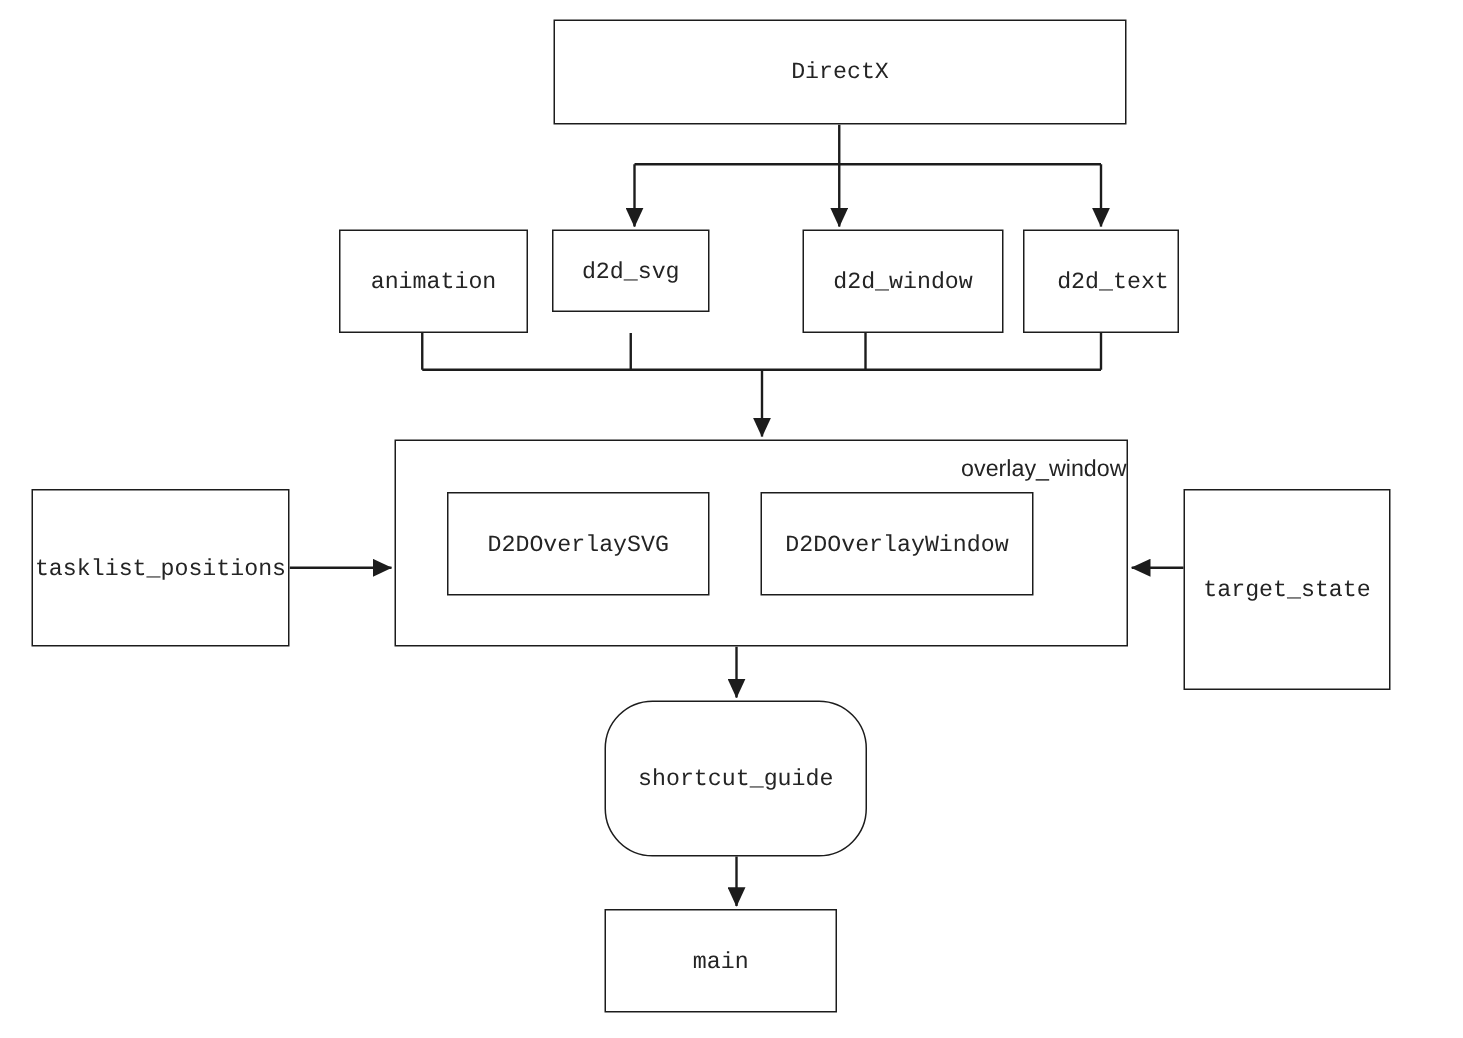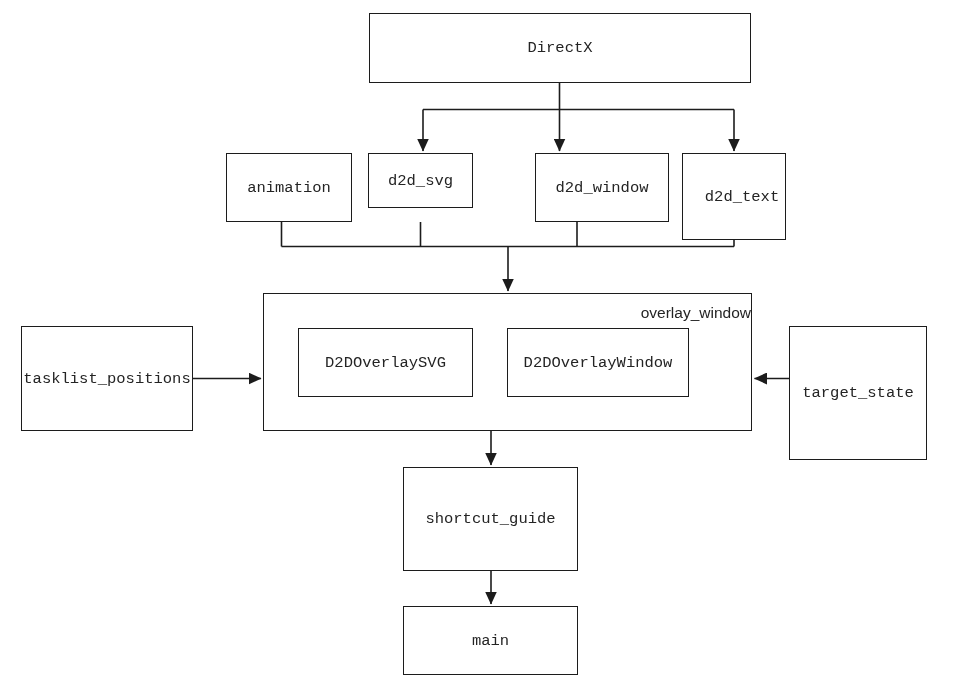"d2d_text" #n-d2d_text { height: 87px -> 69px }
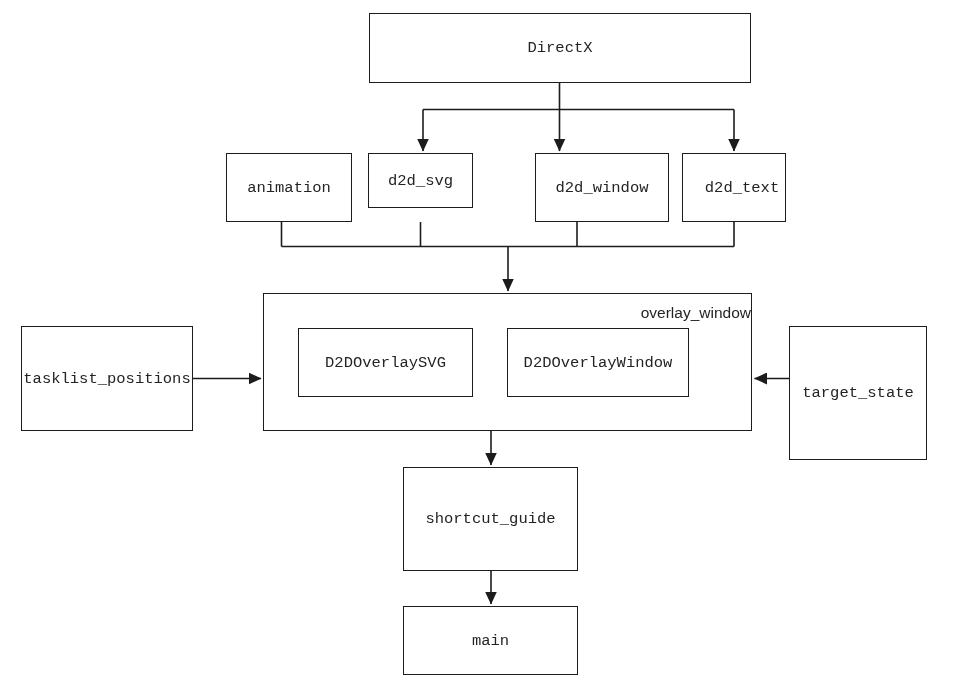"shortcut_guide" #n-shortcut_guide { border-radius: none -> 32px }
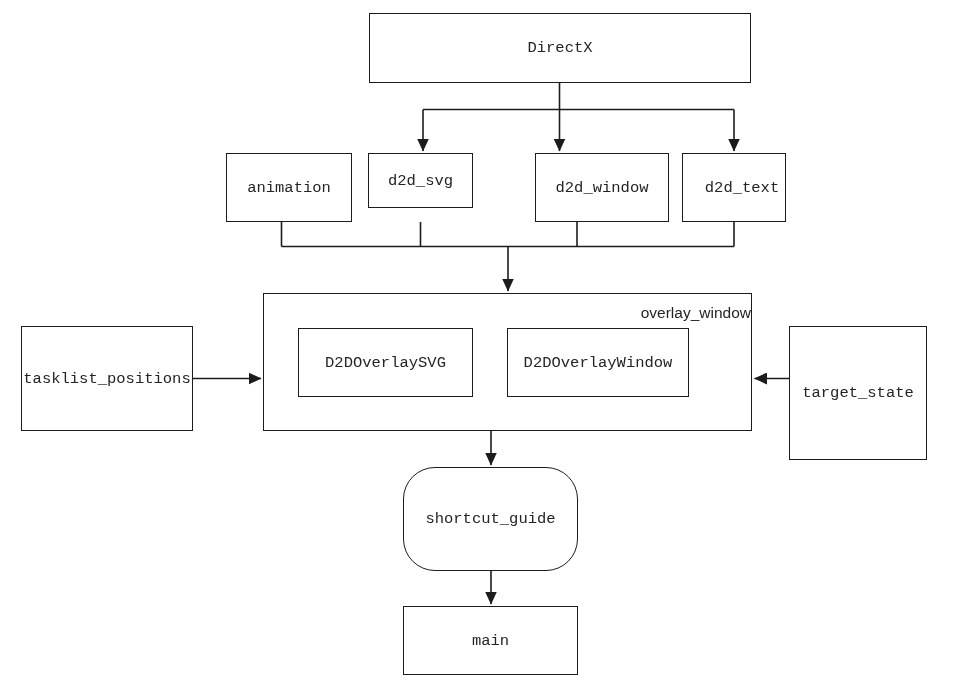"main" #n-main { width: 175px -> 155px }
